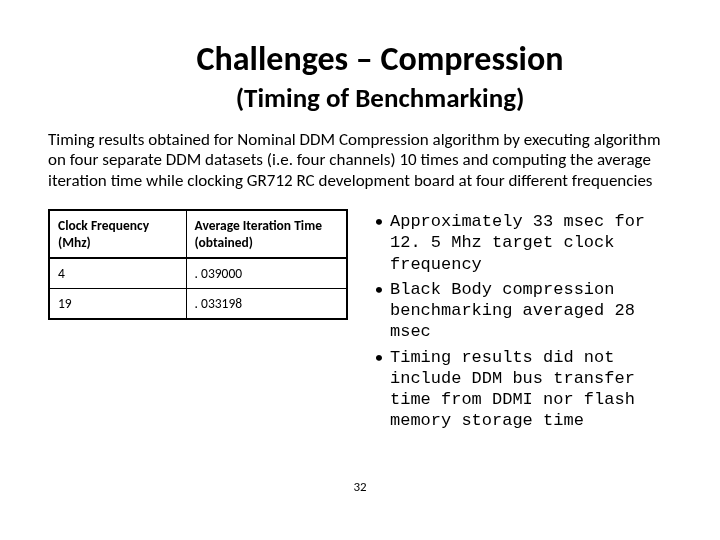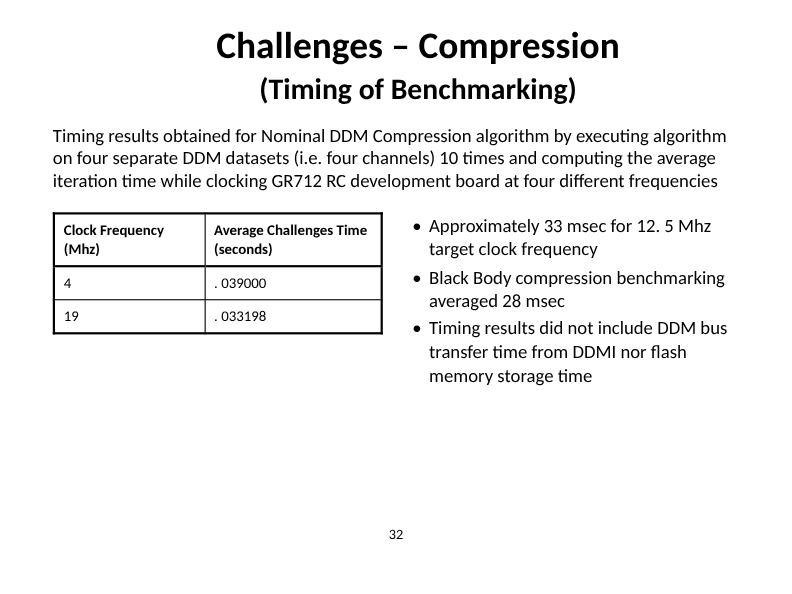"Challenges – Compression" .slide { padding: 20px 48px 0 48px -> 36px 48px 0 48px }
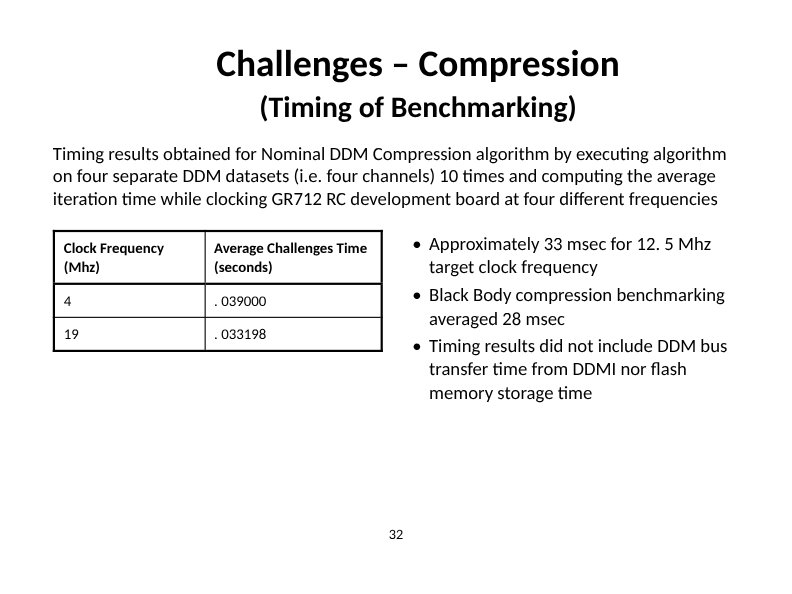"Average Challenges Time (seconds)" th { text: Challenges Time (seconds -> Iteration Time (obtained }
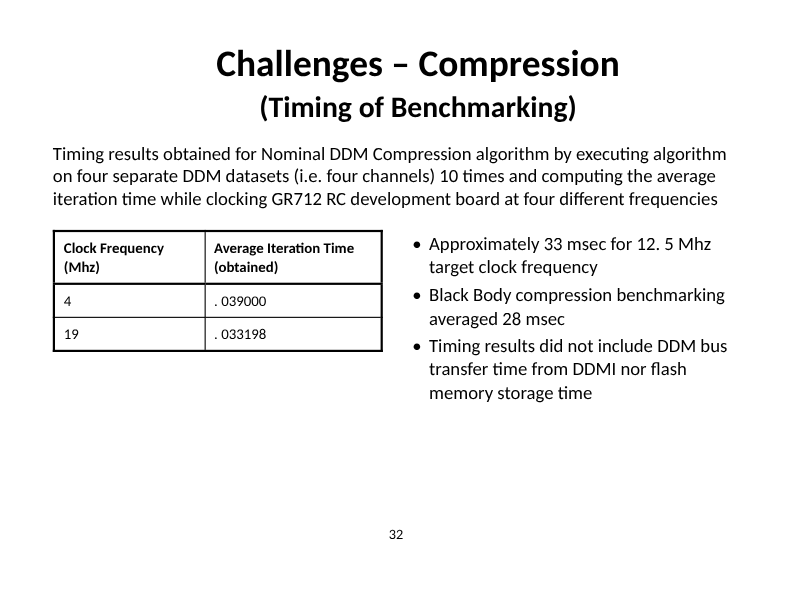"Approximately 33 msec for 12." ul li .txt { font-family: none -> Liberation Mono, monospace }
